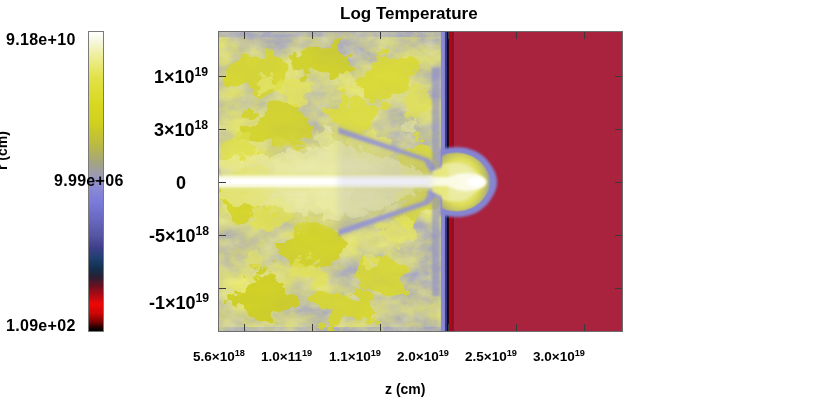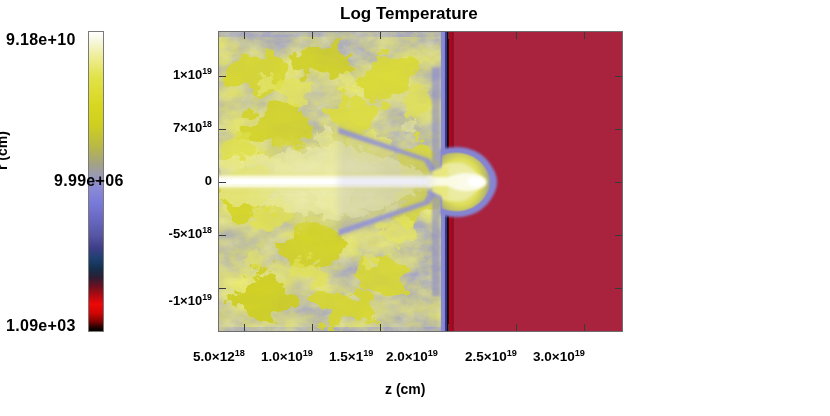"1×1019" .ylab { font-size: 13px -> 18px; text-align: right -> center }
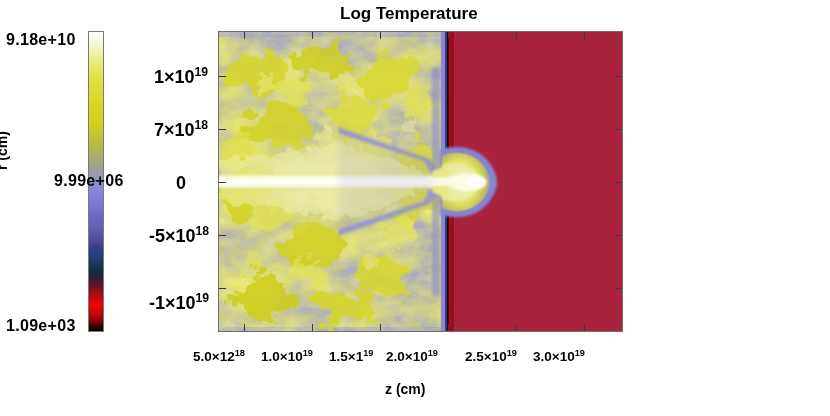"7×10" span { text: 7 -> 3 }
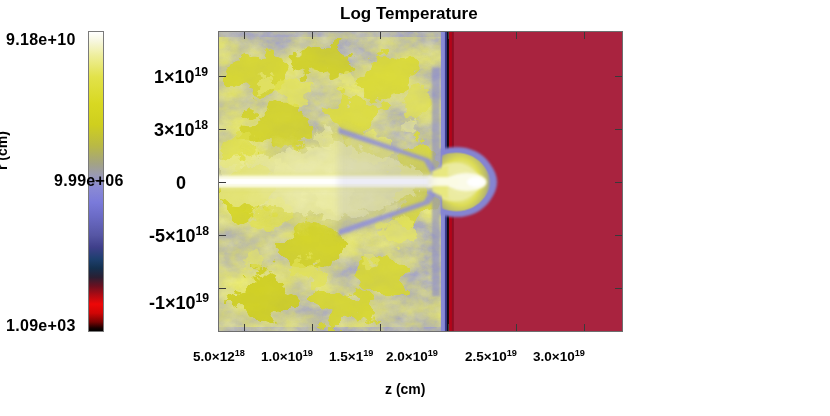"1.09e+03" div.txt { text: 1.09e+03 -> 1.09e+02 }
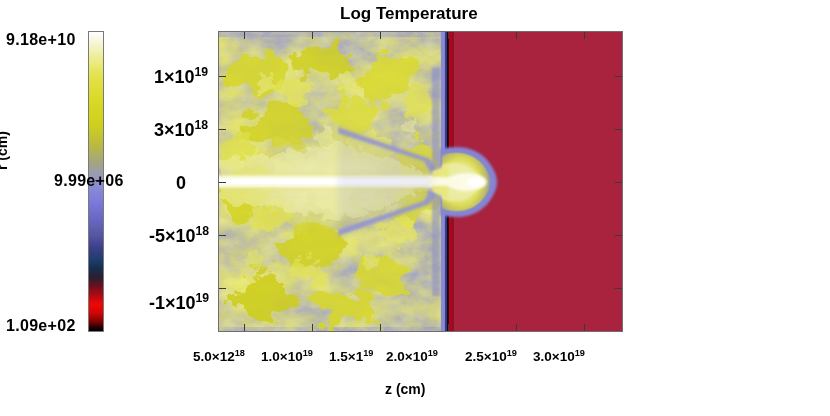"5.0×12" span { text: 5.0×12 -> 5.6×10 }
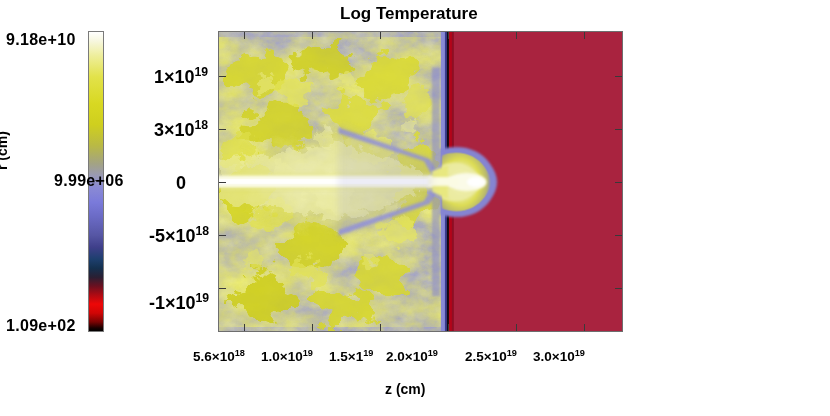"1.0×10" span { text: 10 -> 11 }
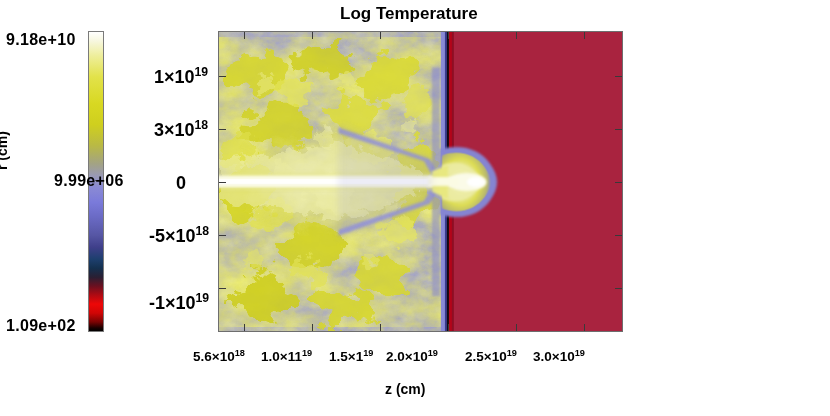"1.5×1" span { text: 1.5×1 -> 1.1×10 }
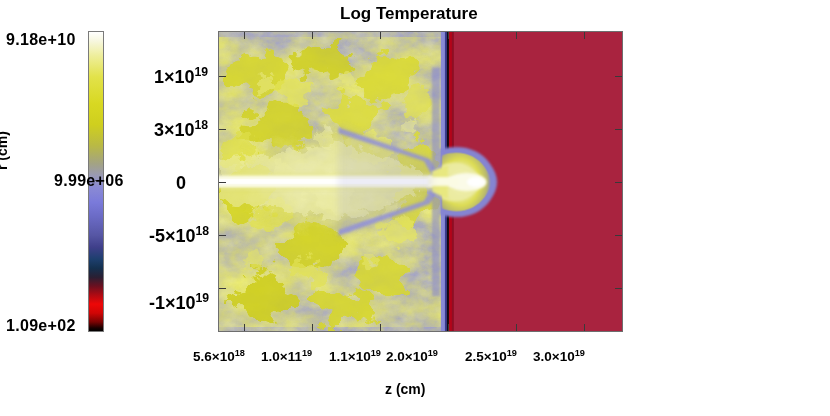"2.0×1019" div.txt { left: 386px -> 397px }
